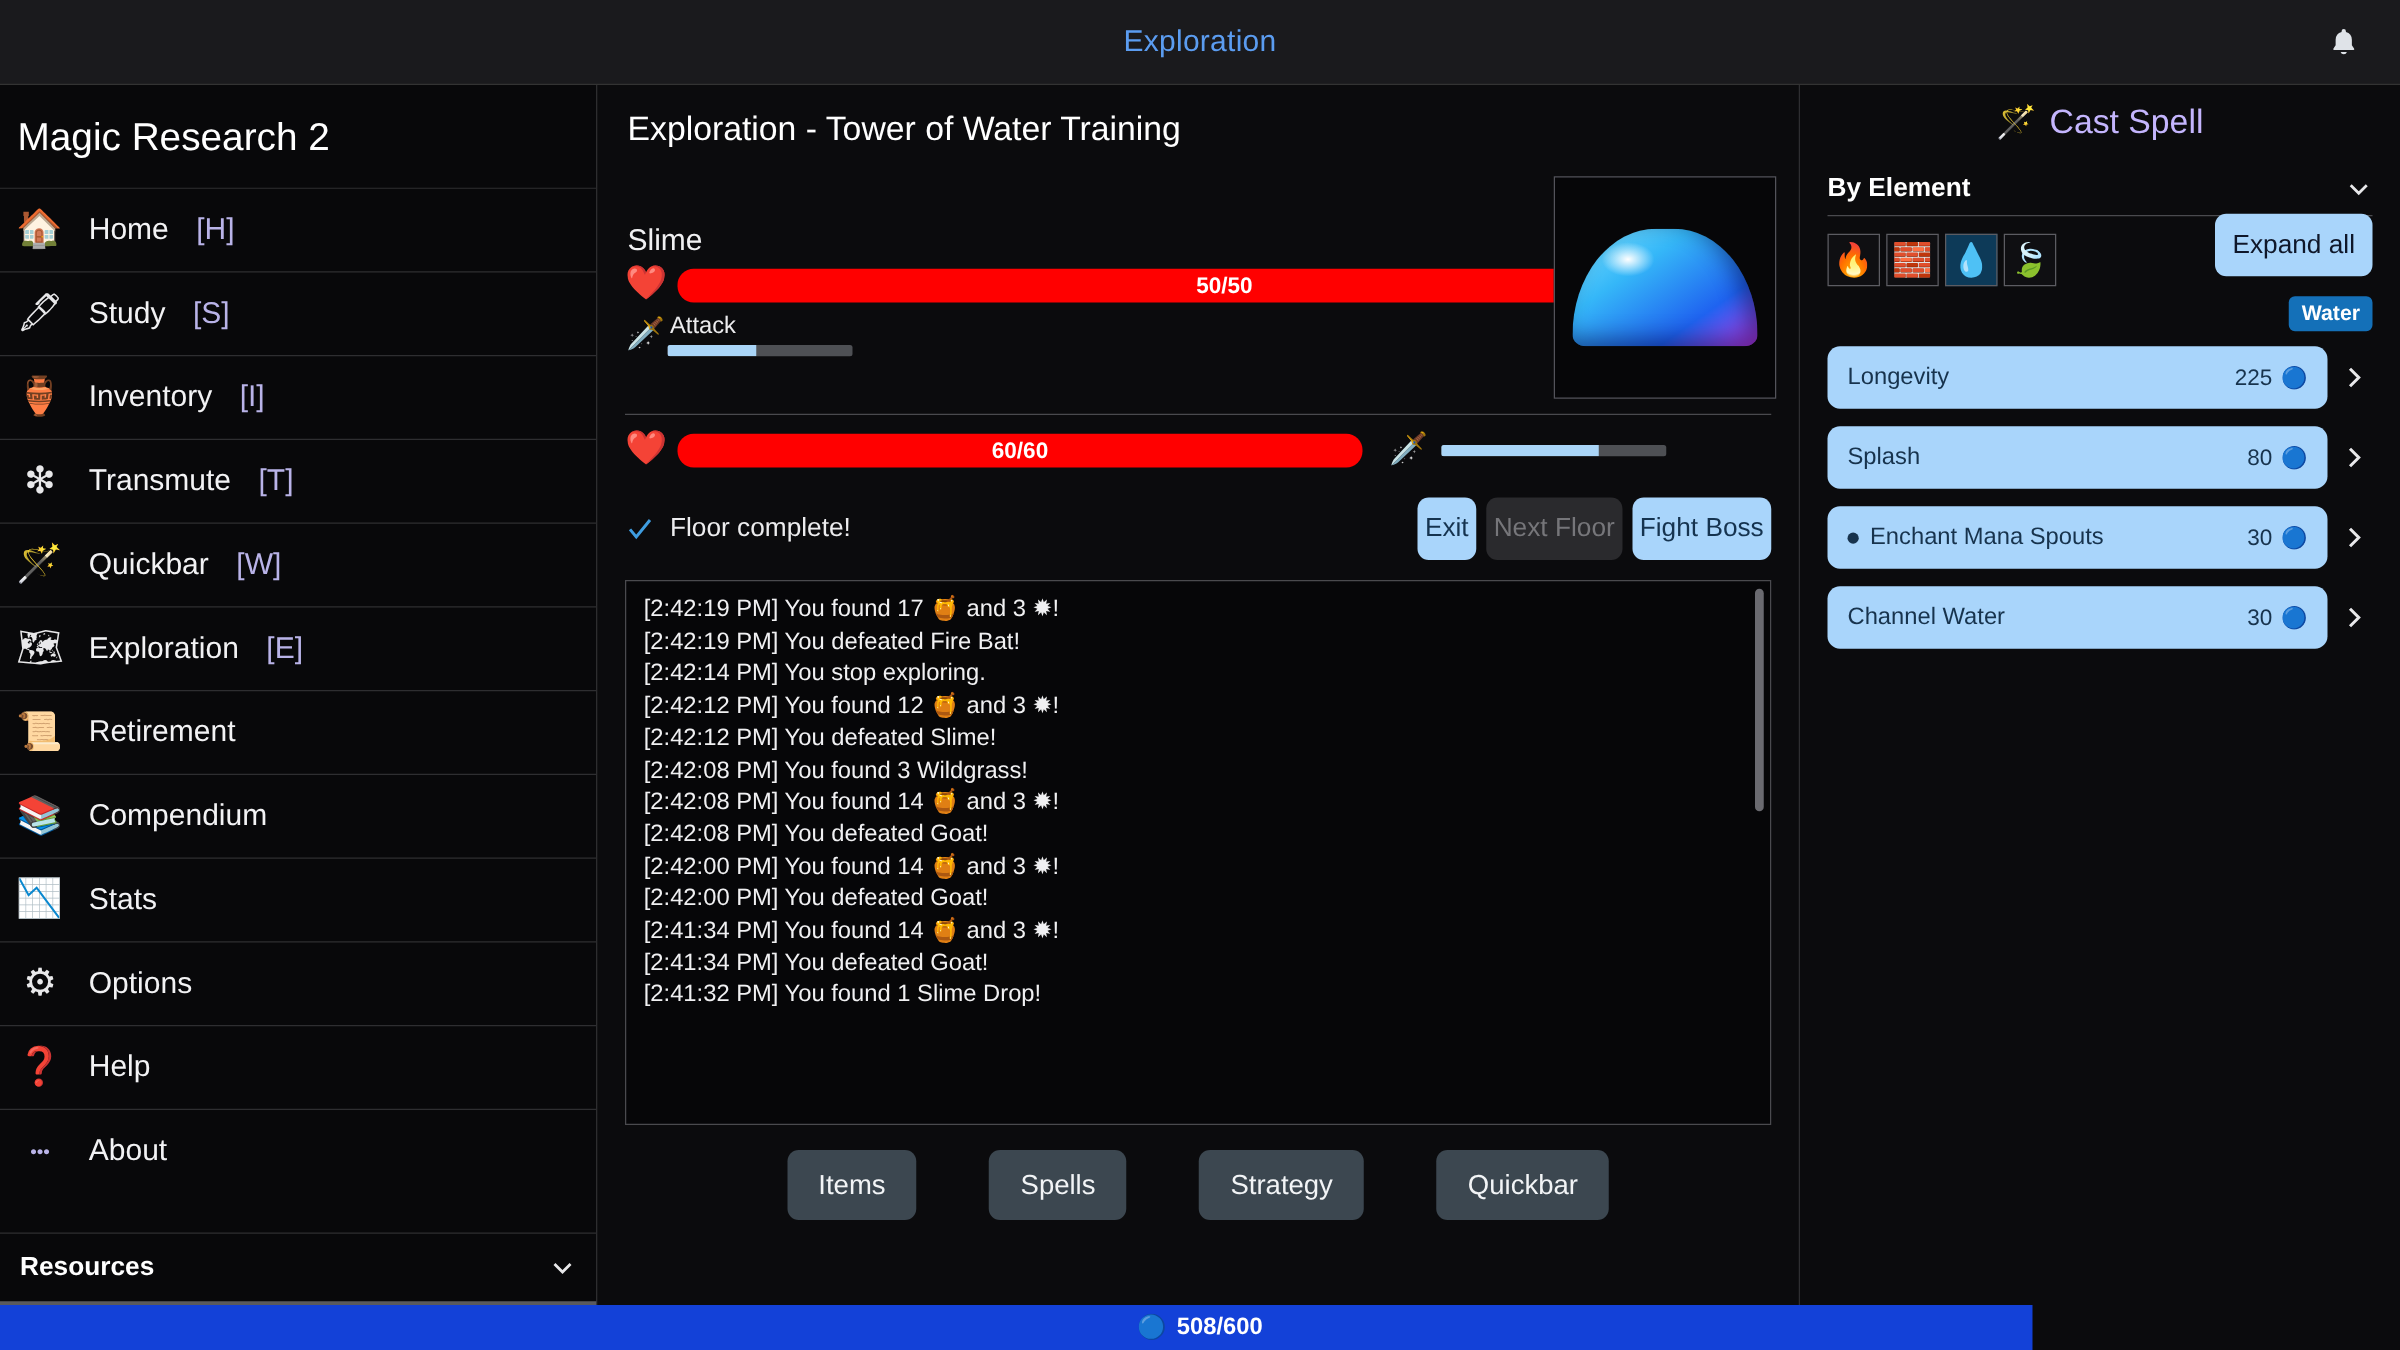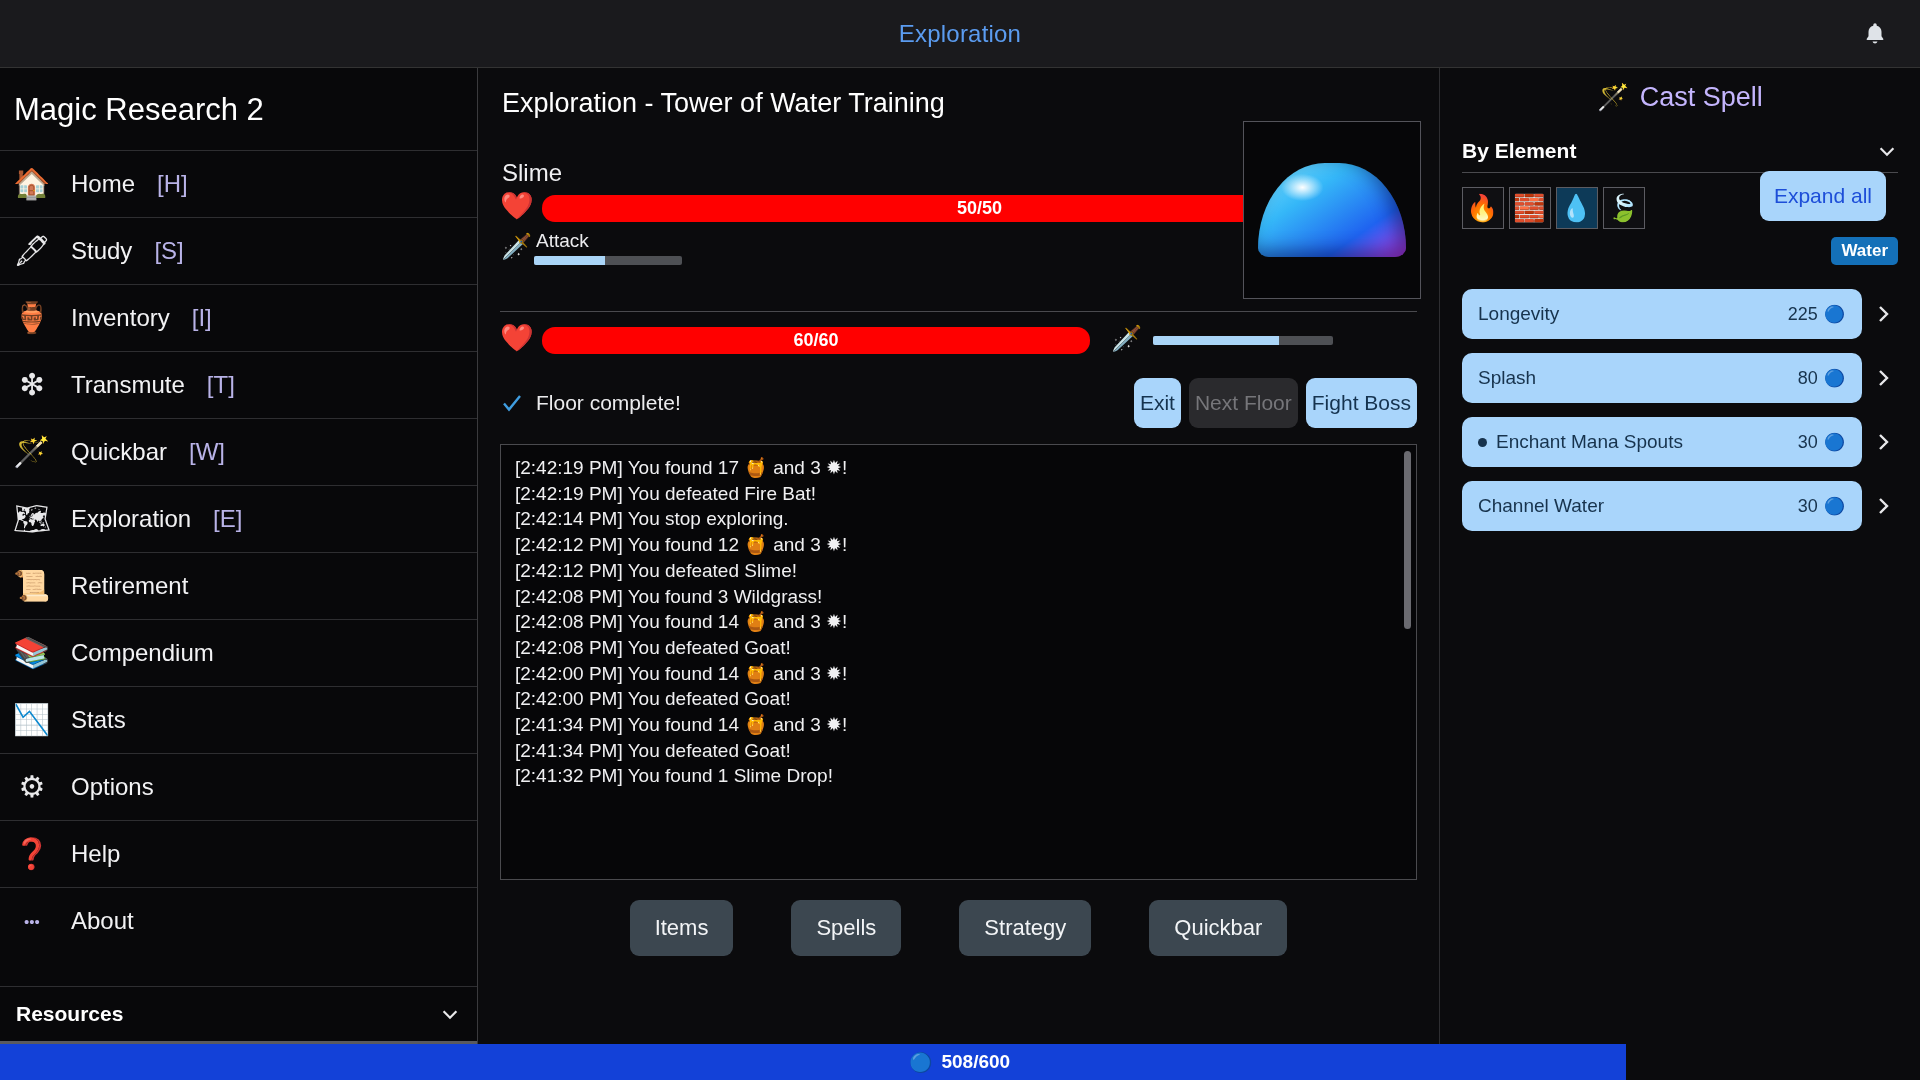"Slime" #enemy-block { margin-top: 40px -> 60px }
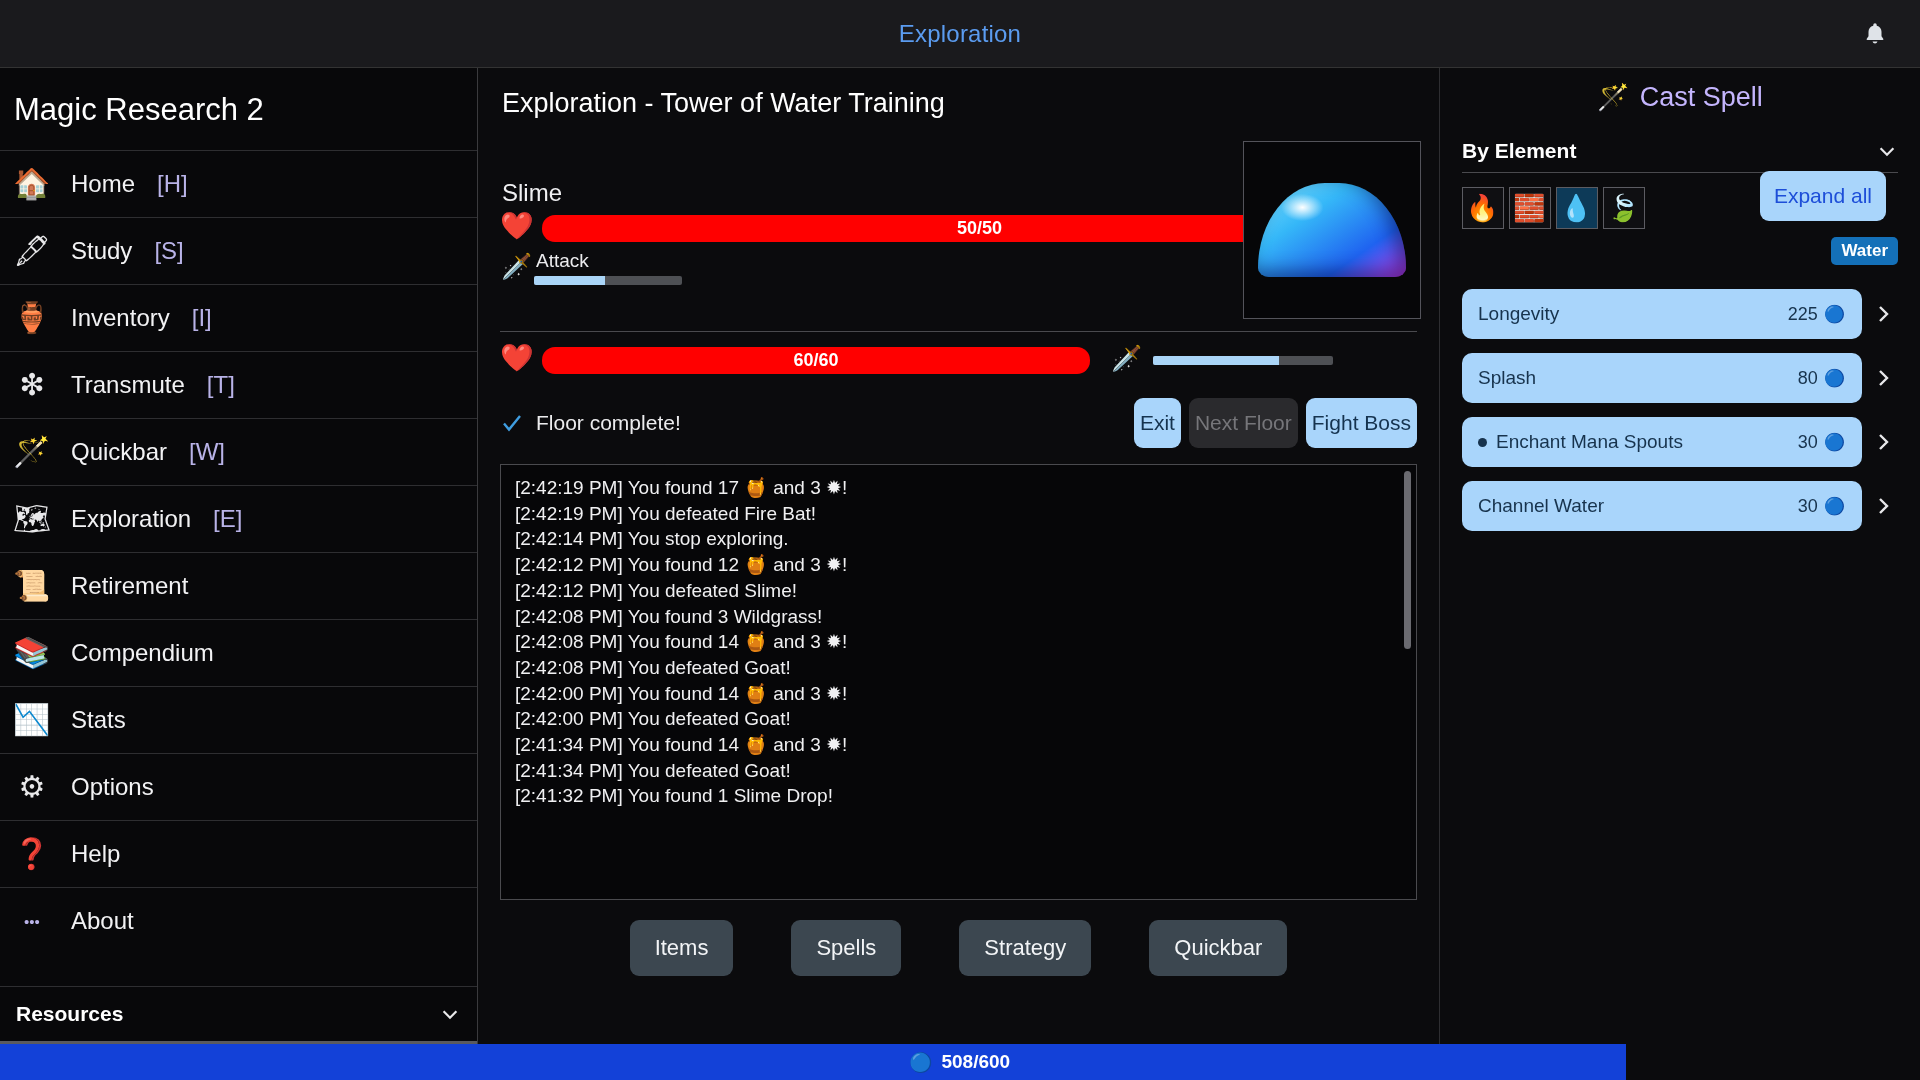"Expand all" #expand-all { color: #1d4ed8 -> #0f172a; right: 12px -> 0 }
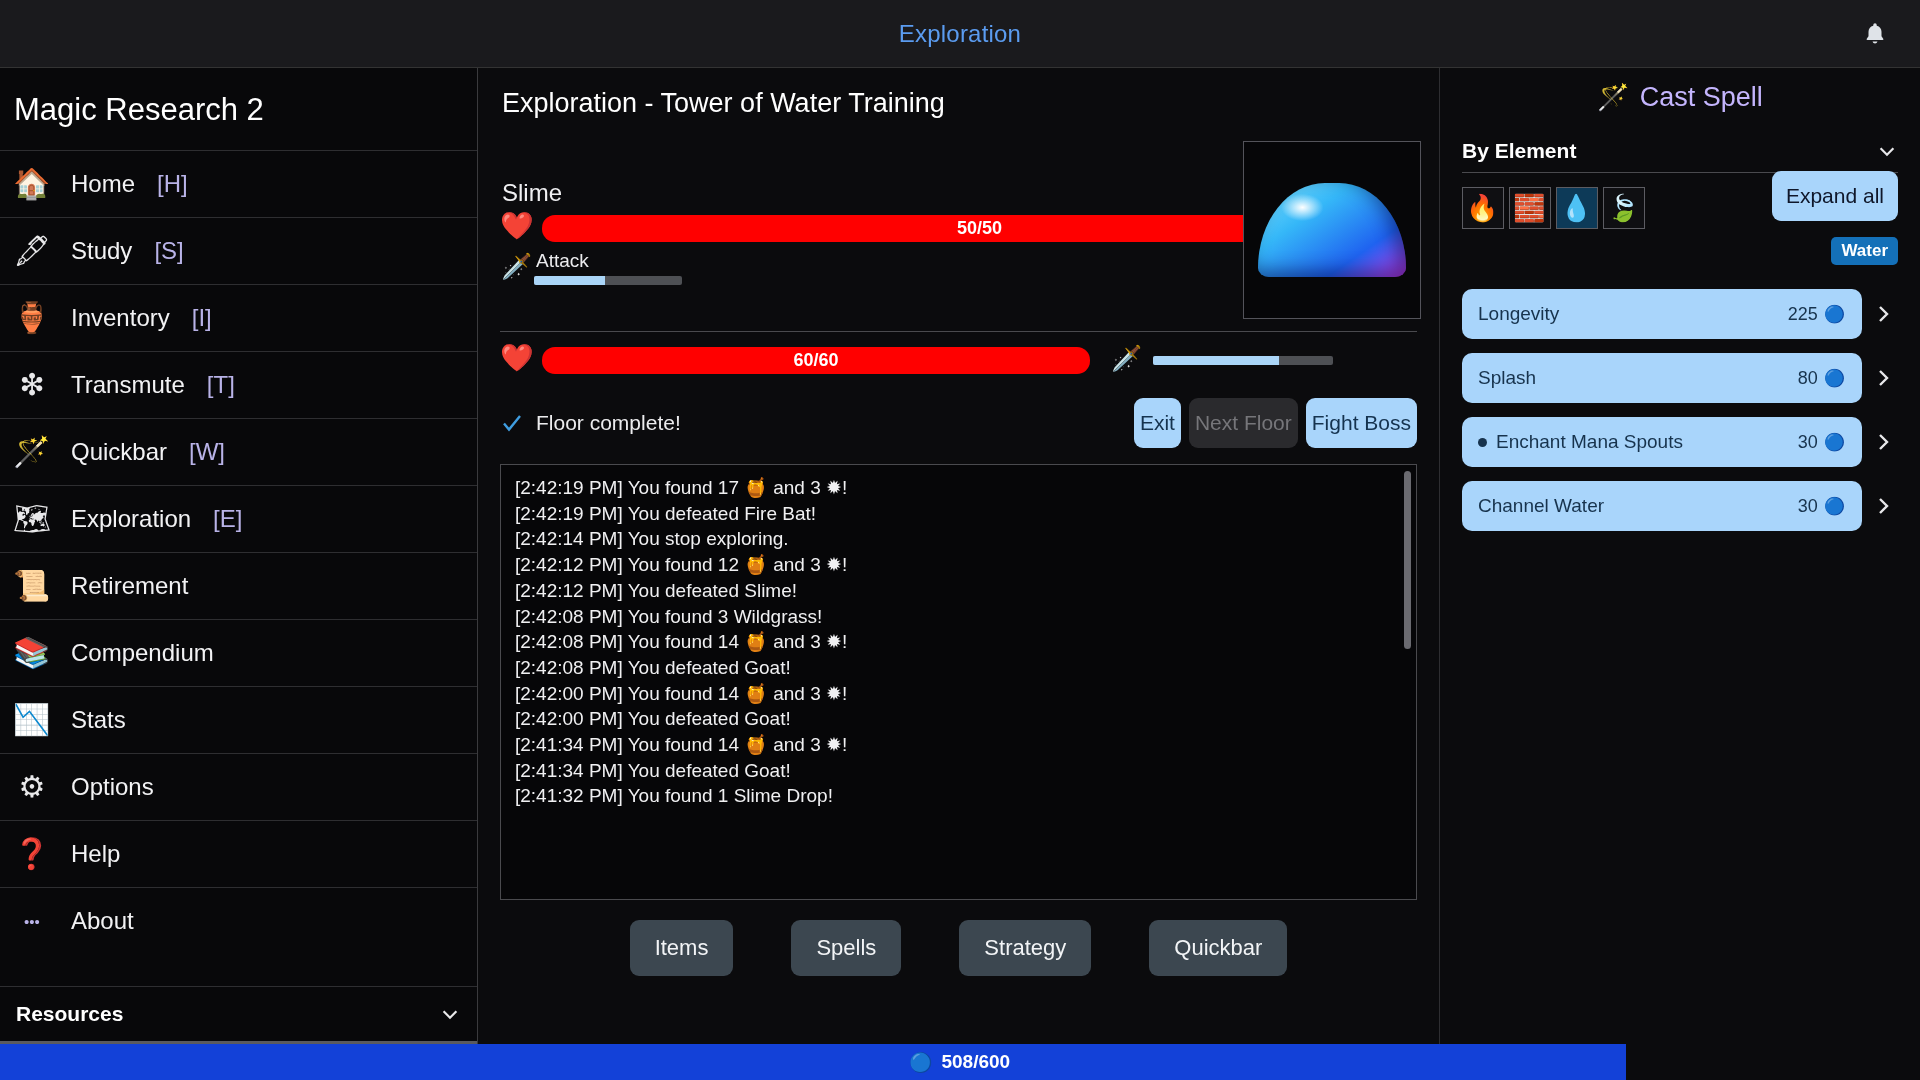"Longevity" #spell-list { margin-top: 24px -> 12px }
